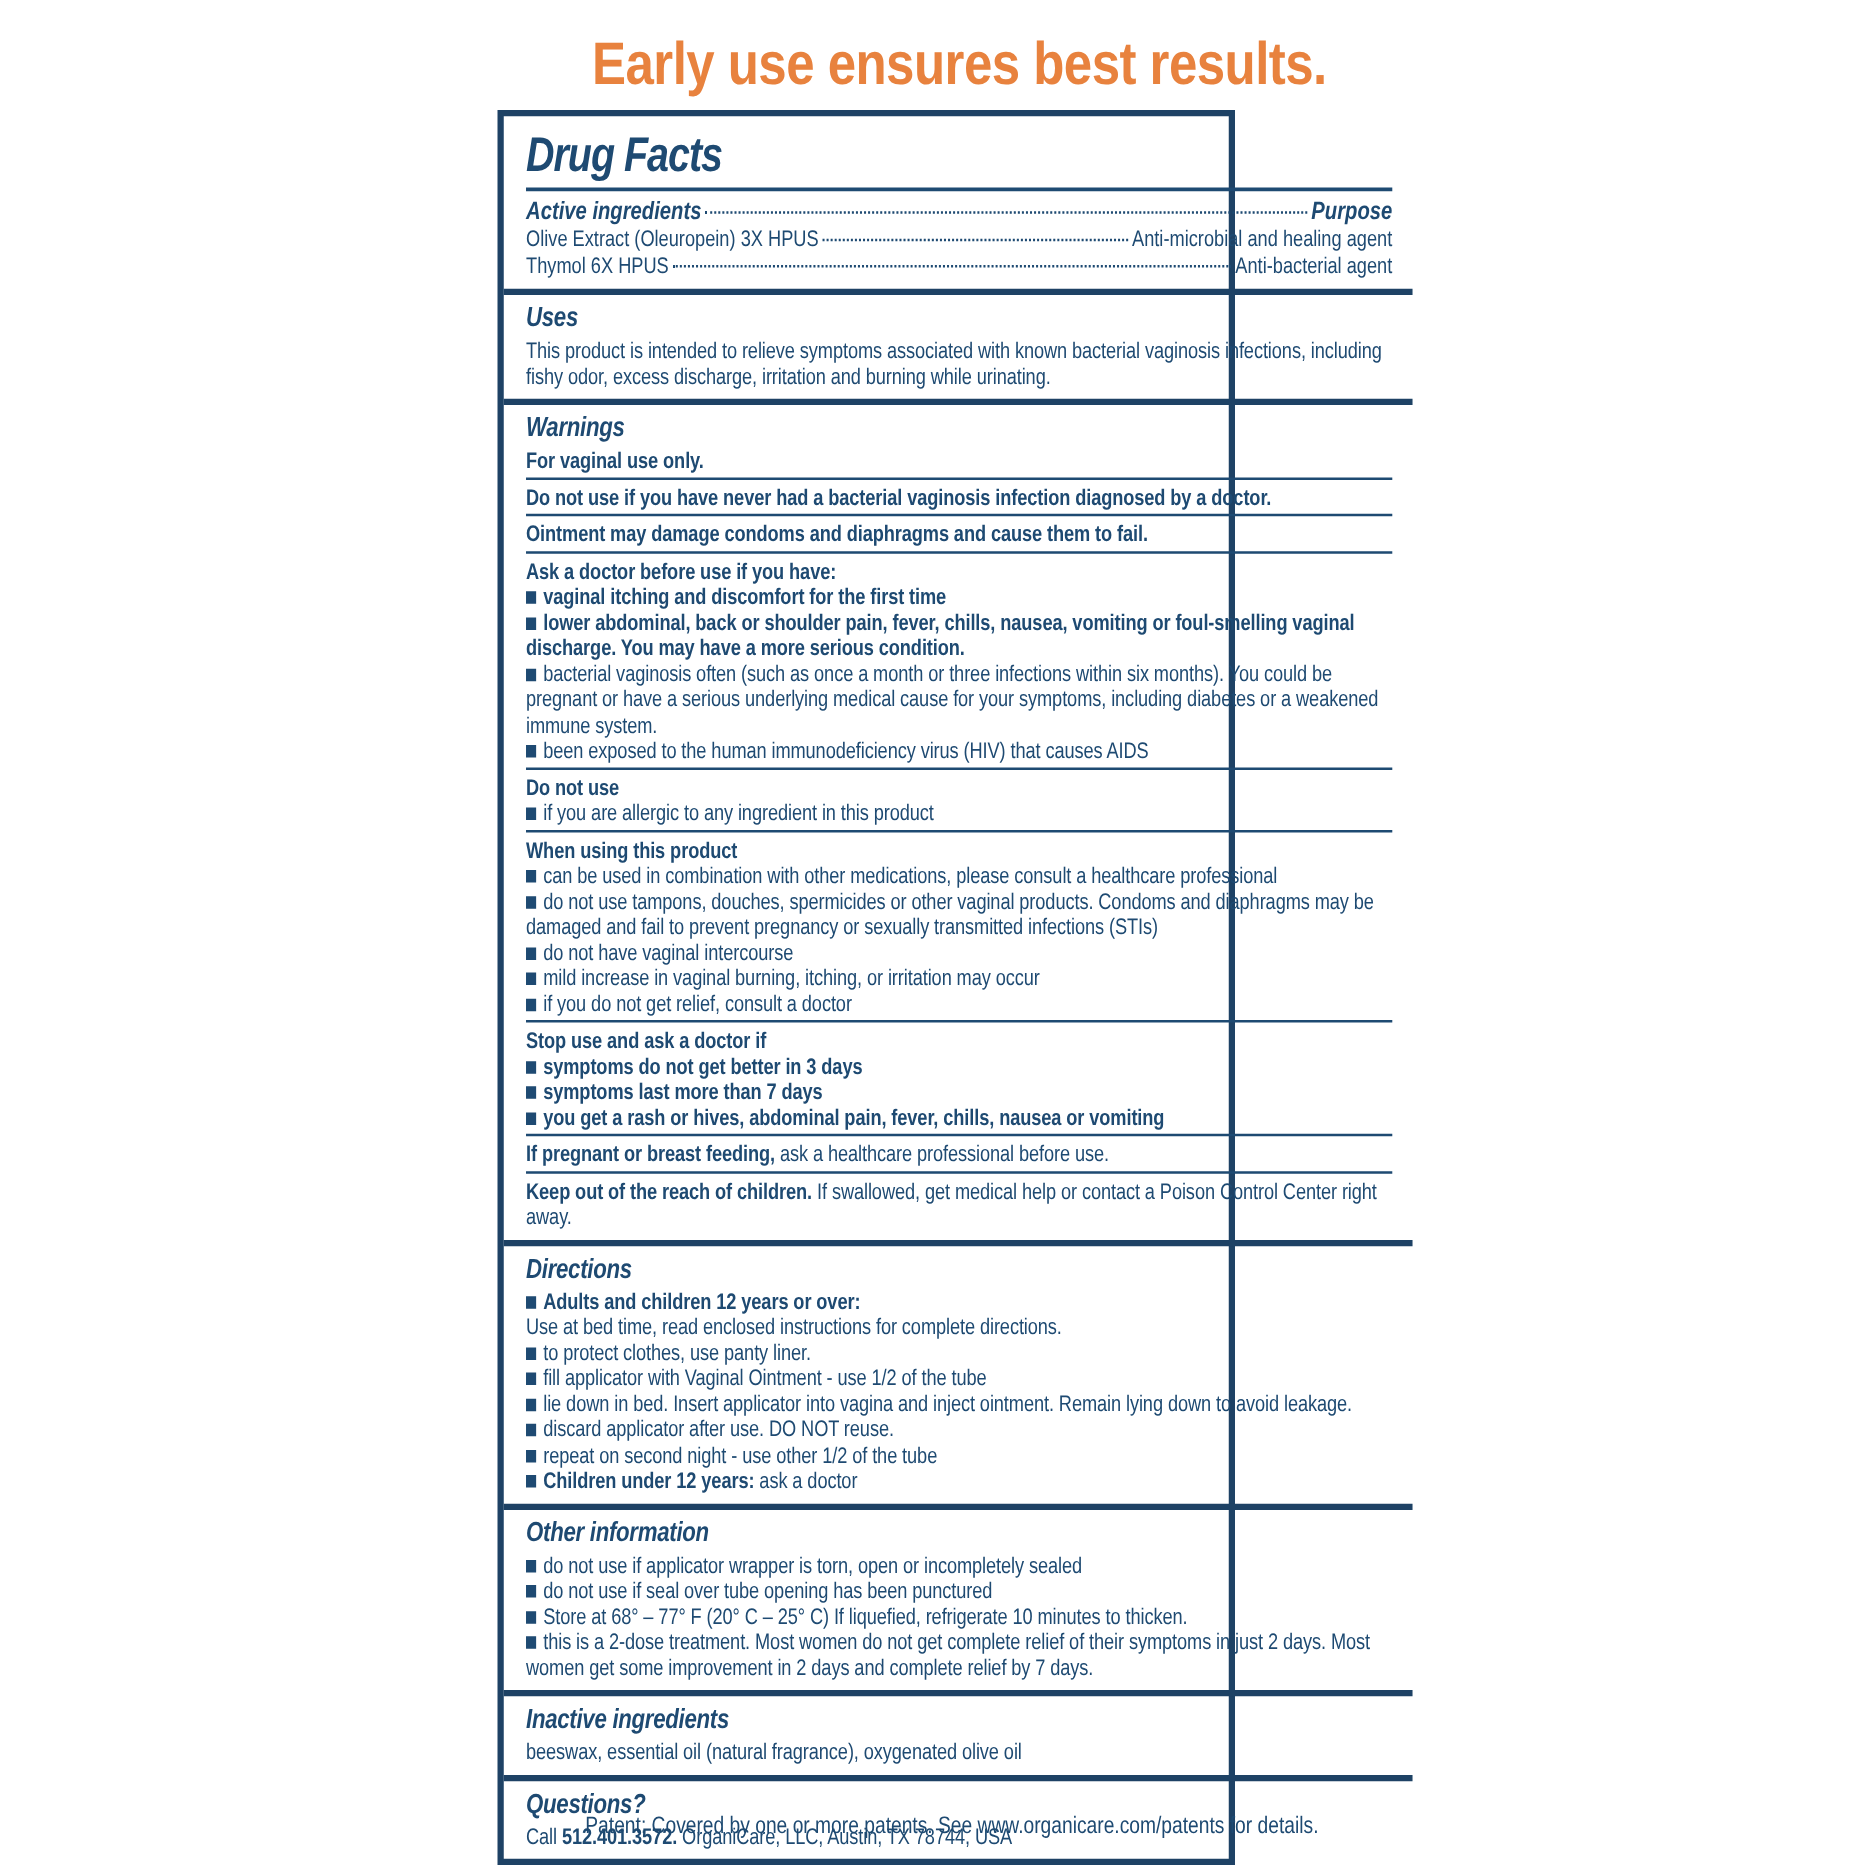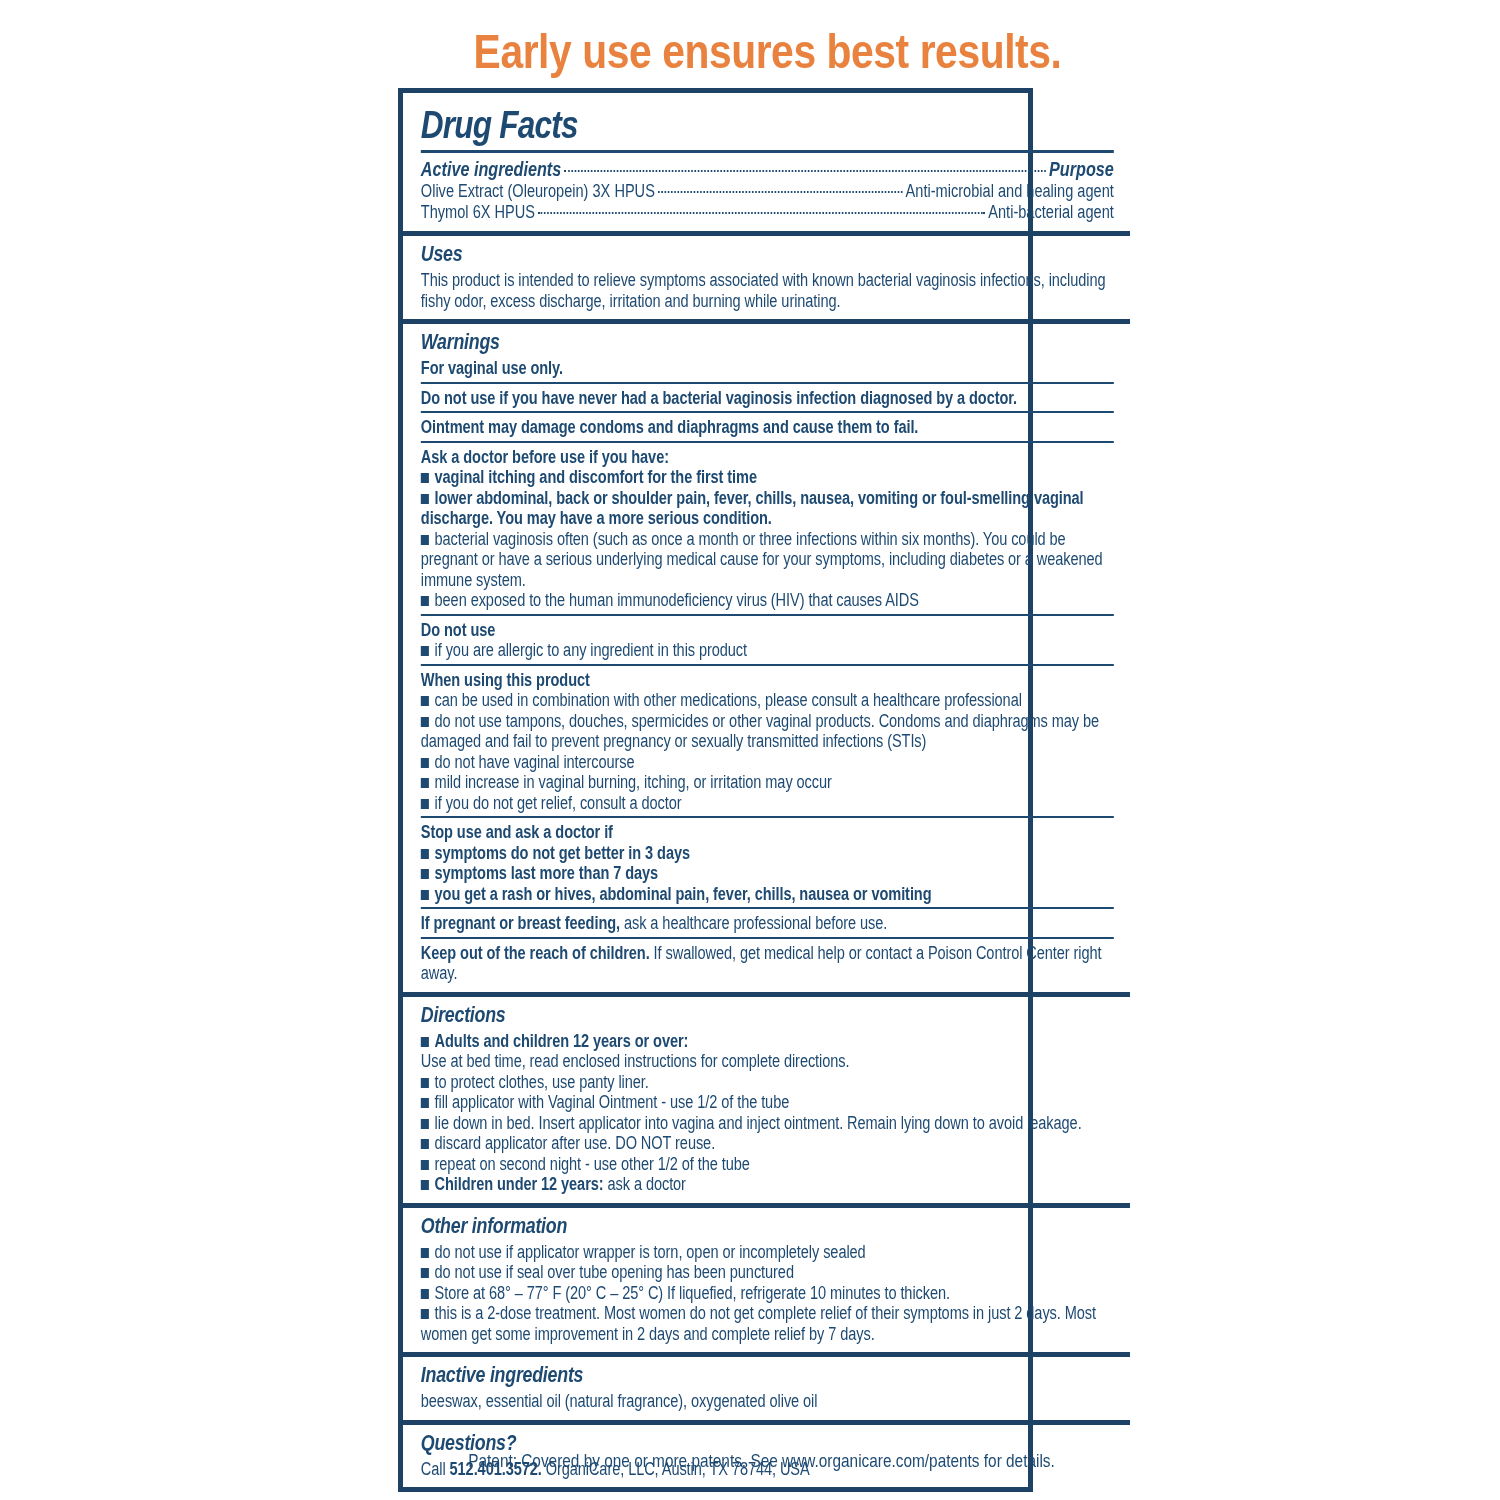"Drug Facts" .label-box { width: 635px -> 590px }
